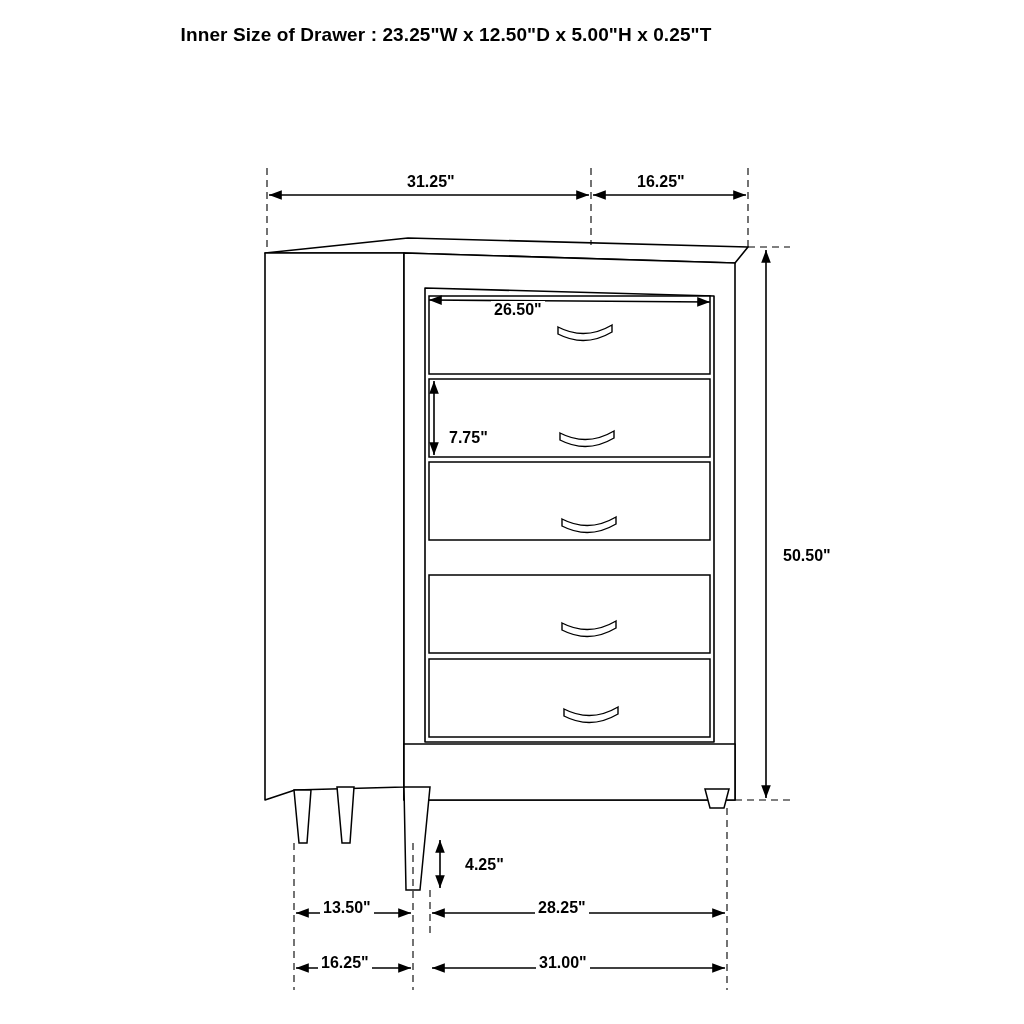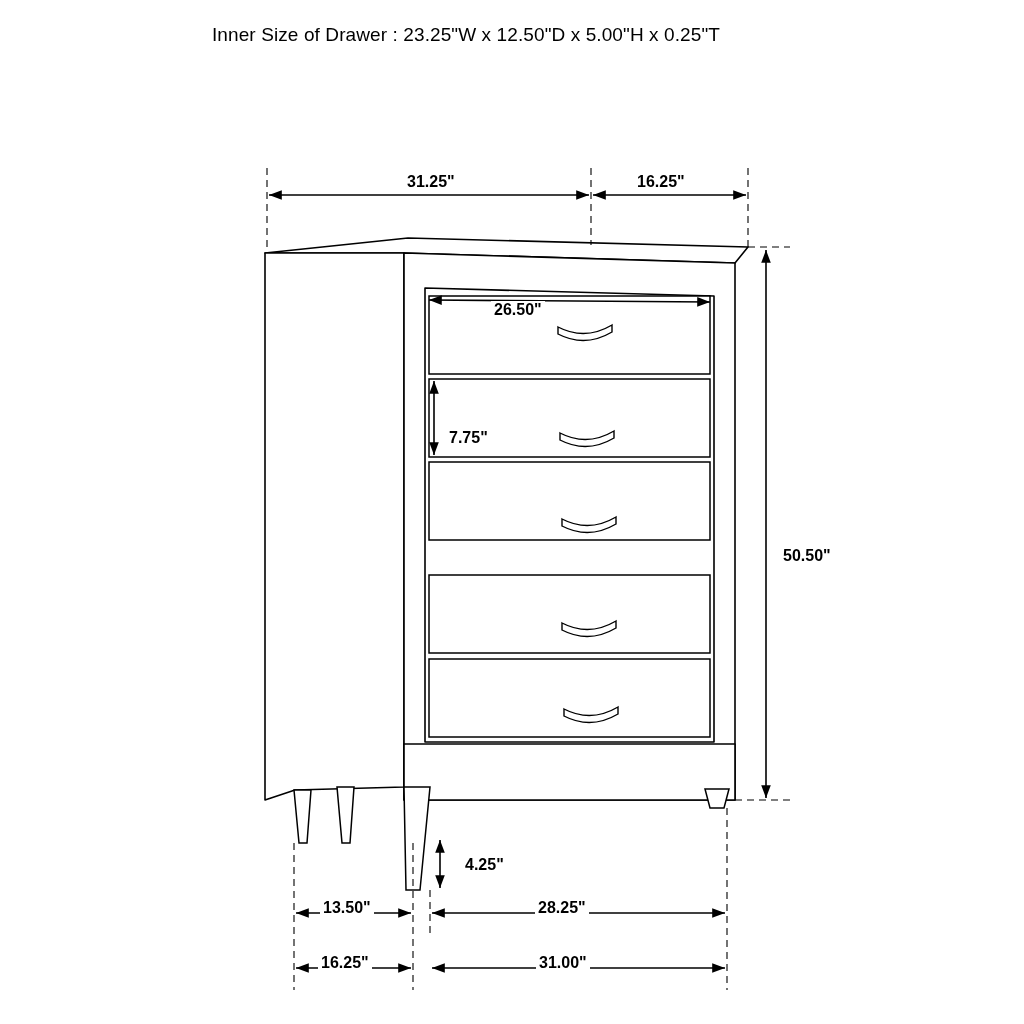"Inner Size of Drawer :" .title { font-weight: normal -> bold; padding-left: 20px -> none }
